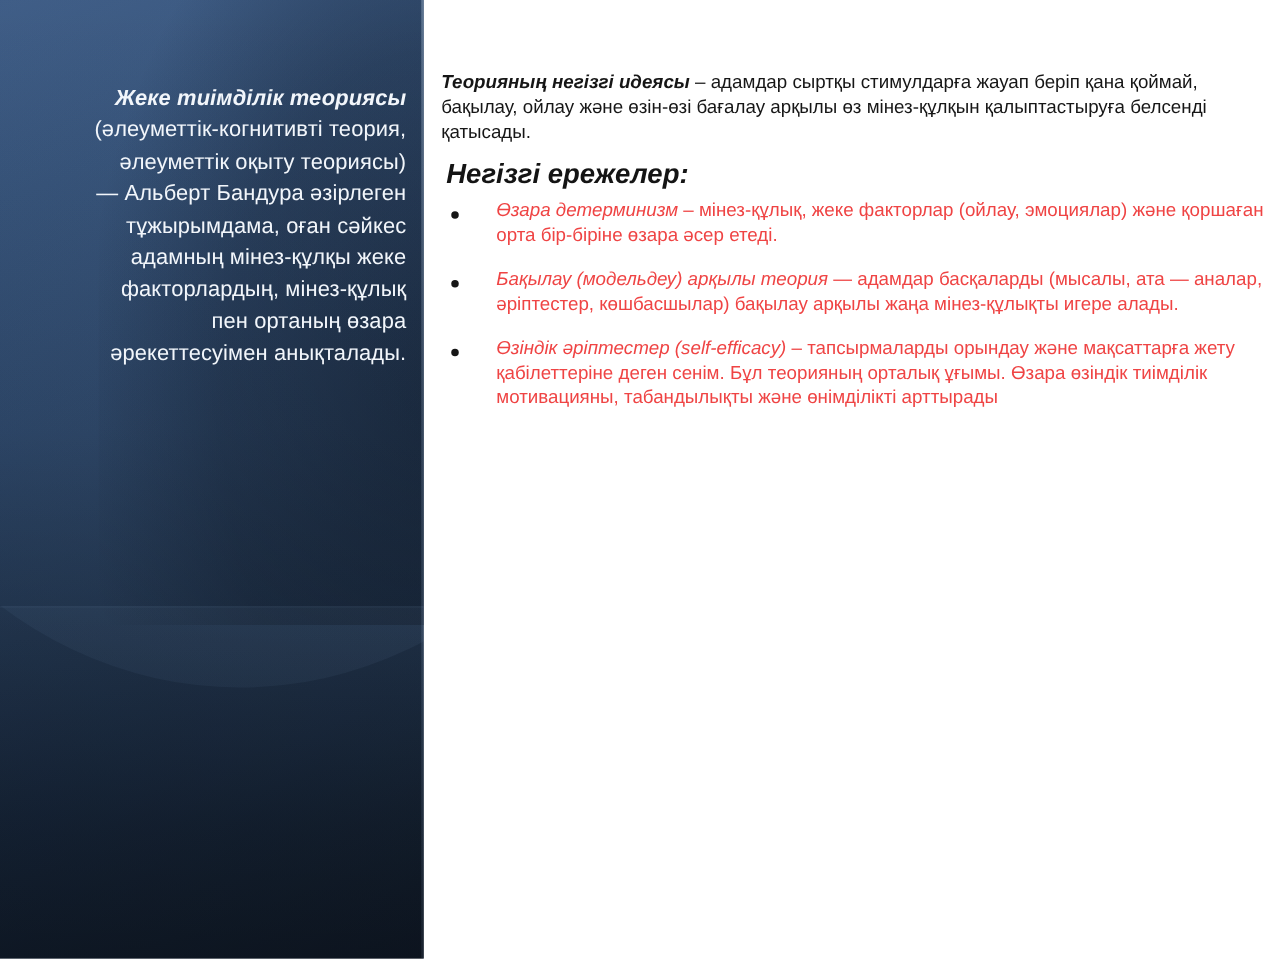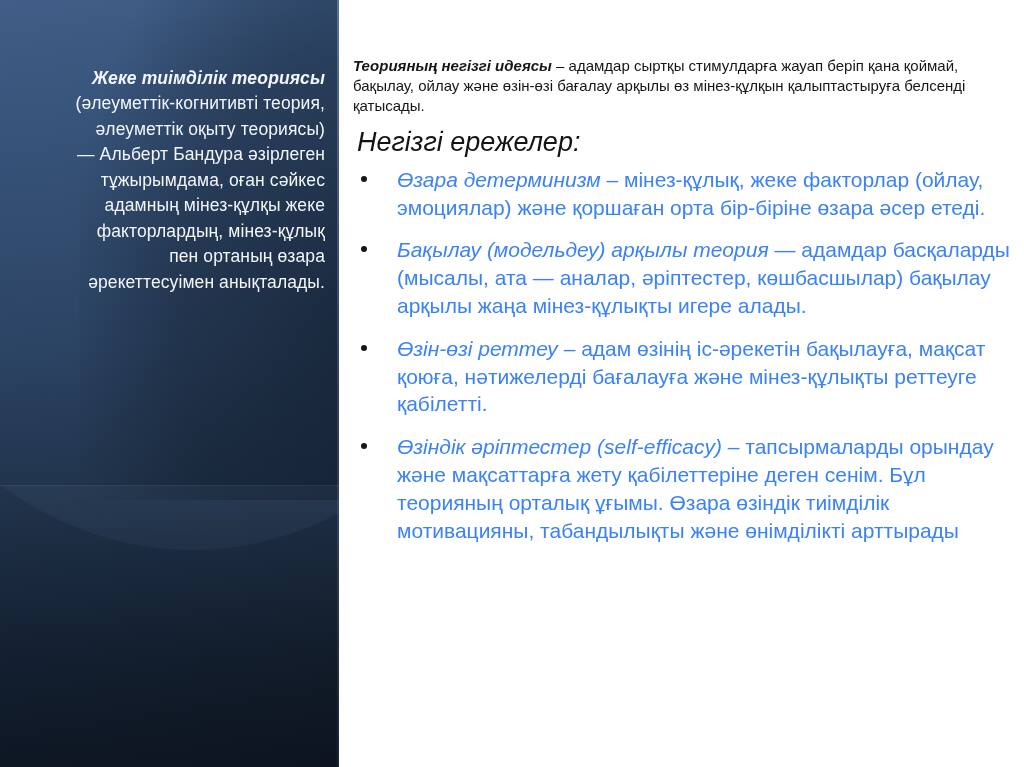"Негізгі ережелер:" .subhead { font-size: 27px -> 22px; font-weight: normal -> bold }
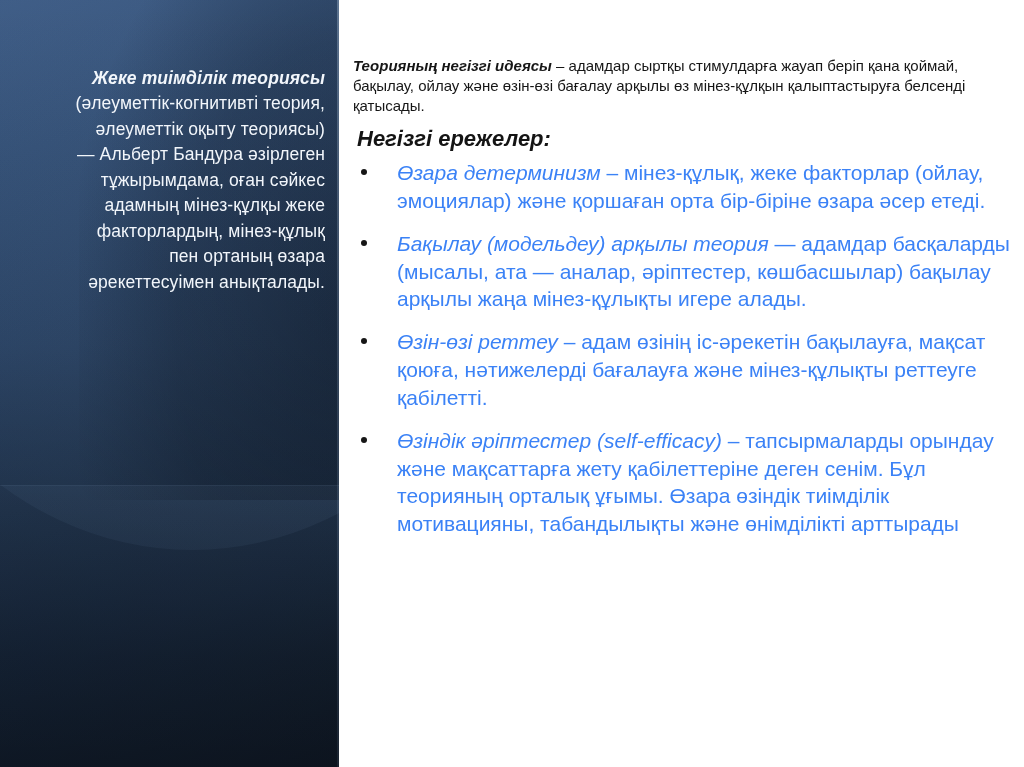"Өзара детерминизм – мінез-құлық, жеке" ul.bullets > li { color: #3b82f6 -> #ef4444; font-size: 21px -> 15px }
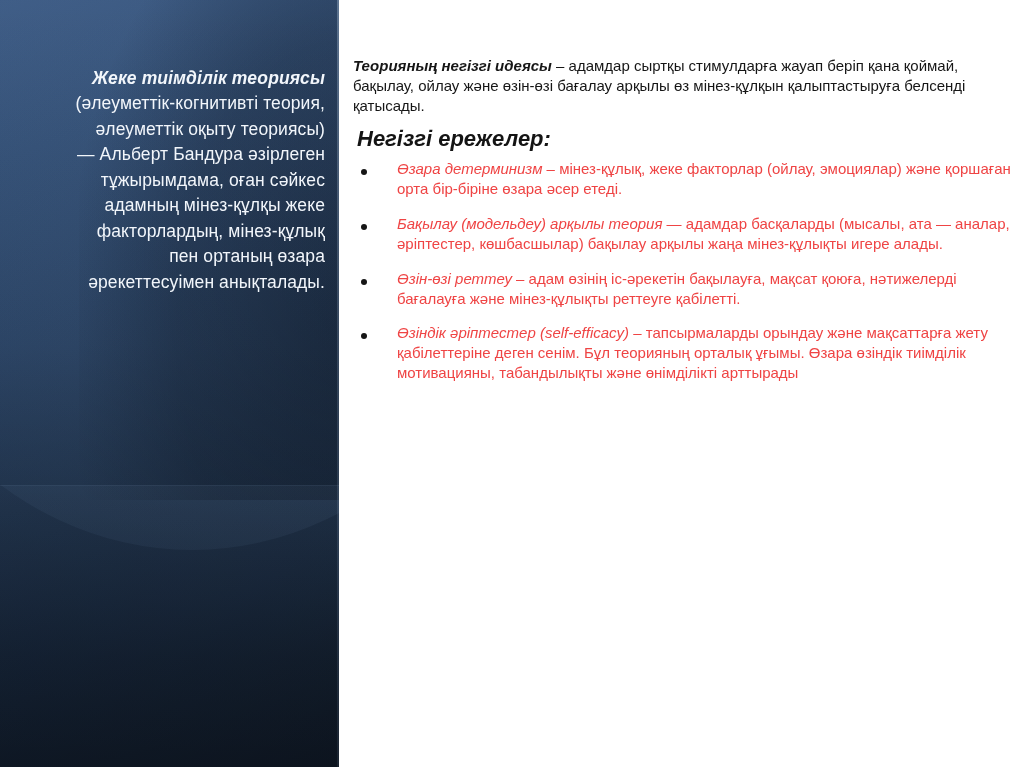"Өзін-өзі реттеу – адам өзінің" li { html: <li> <span></span><span>Өзін-өзі реттеу</span><span> – адам өзінің іс-әрекетін бақылауға, мақсат қоюға, нәтижелерді бағалауға және мінез-құлықты реттеуге қабілетті.</span> </li> -> none }
